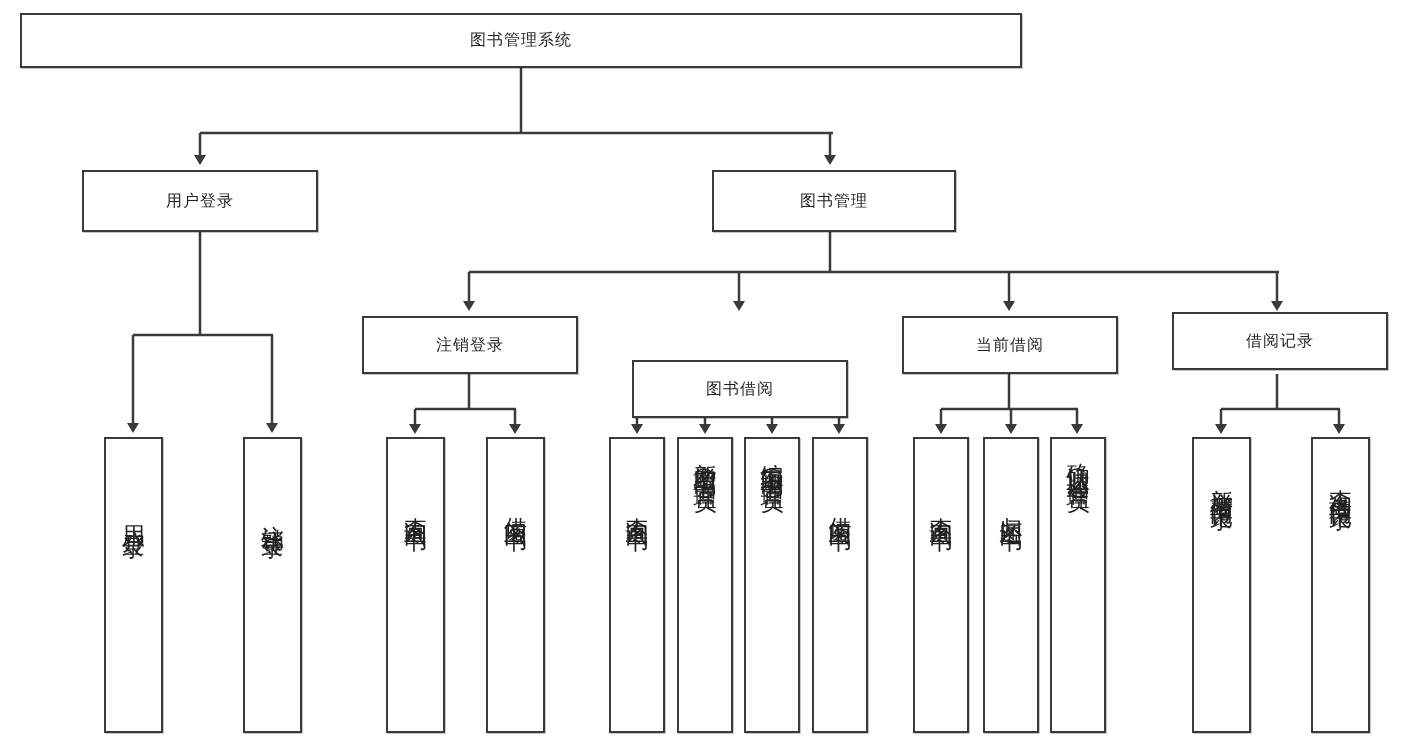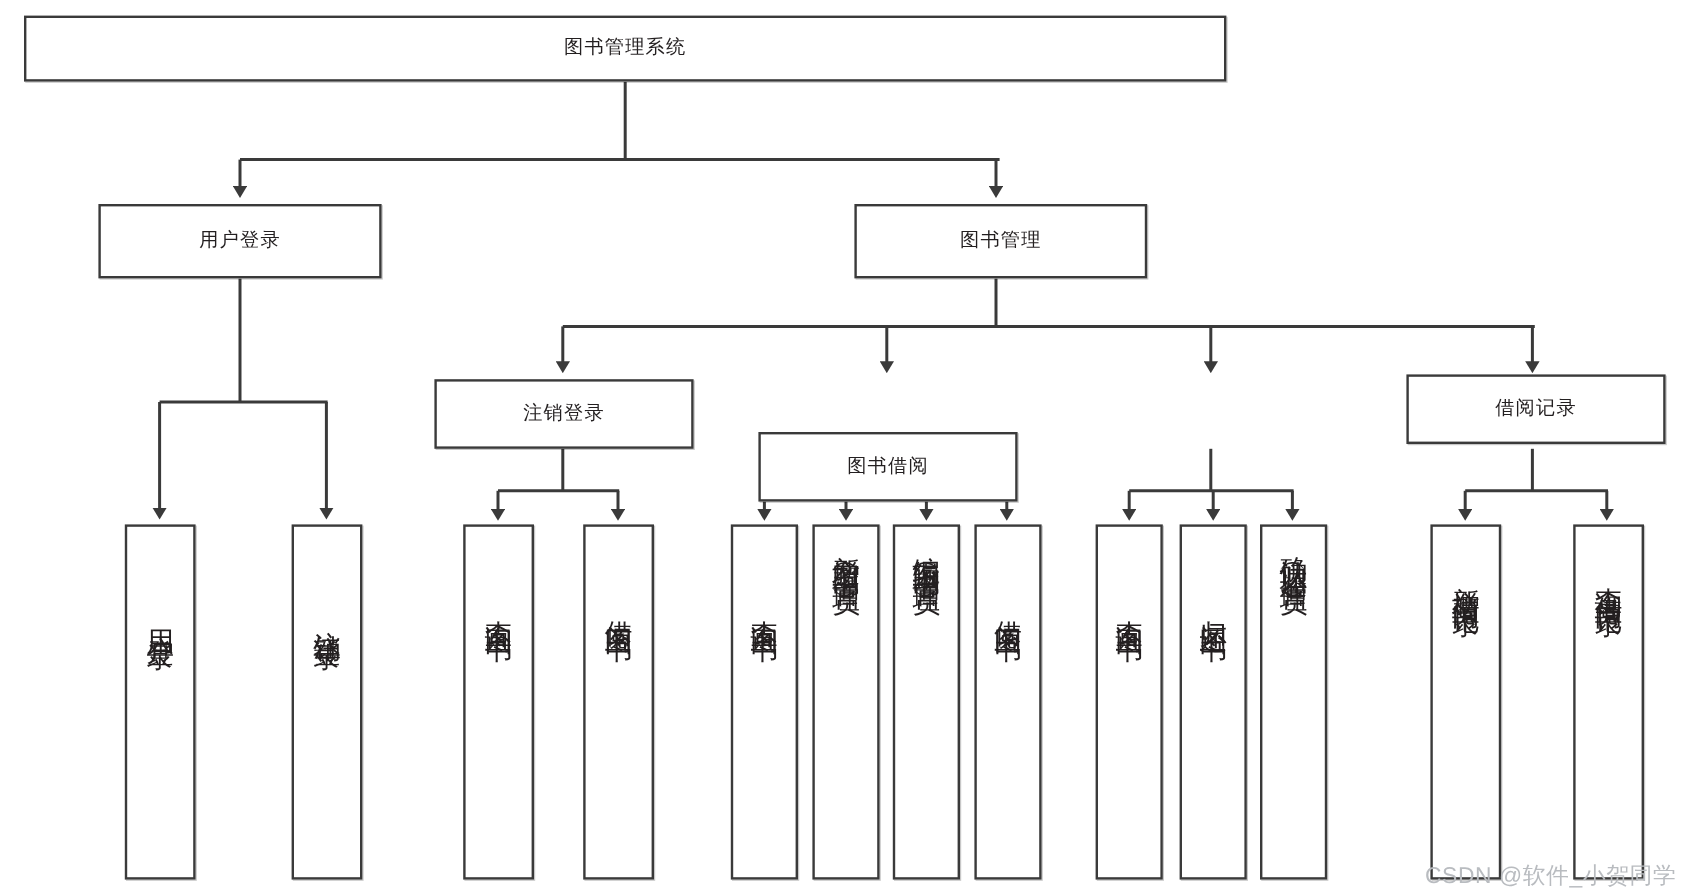"当前借阅" div.node { html: none -> <div> <span>当前借阅</span> </div> }
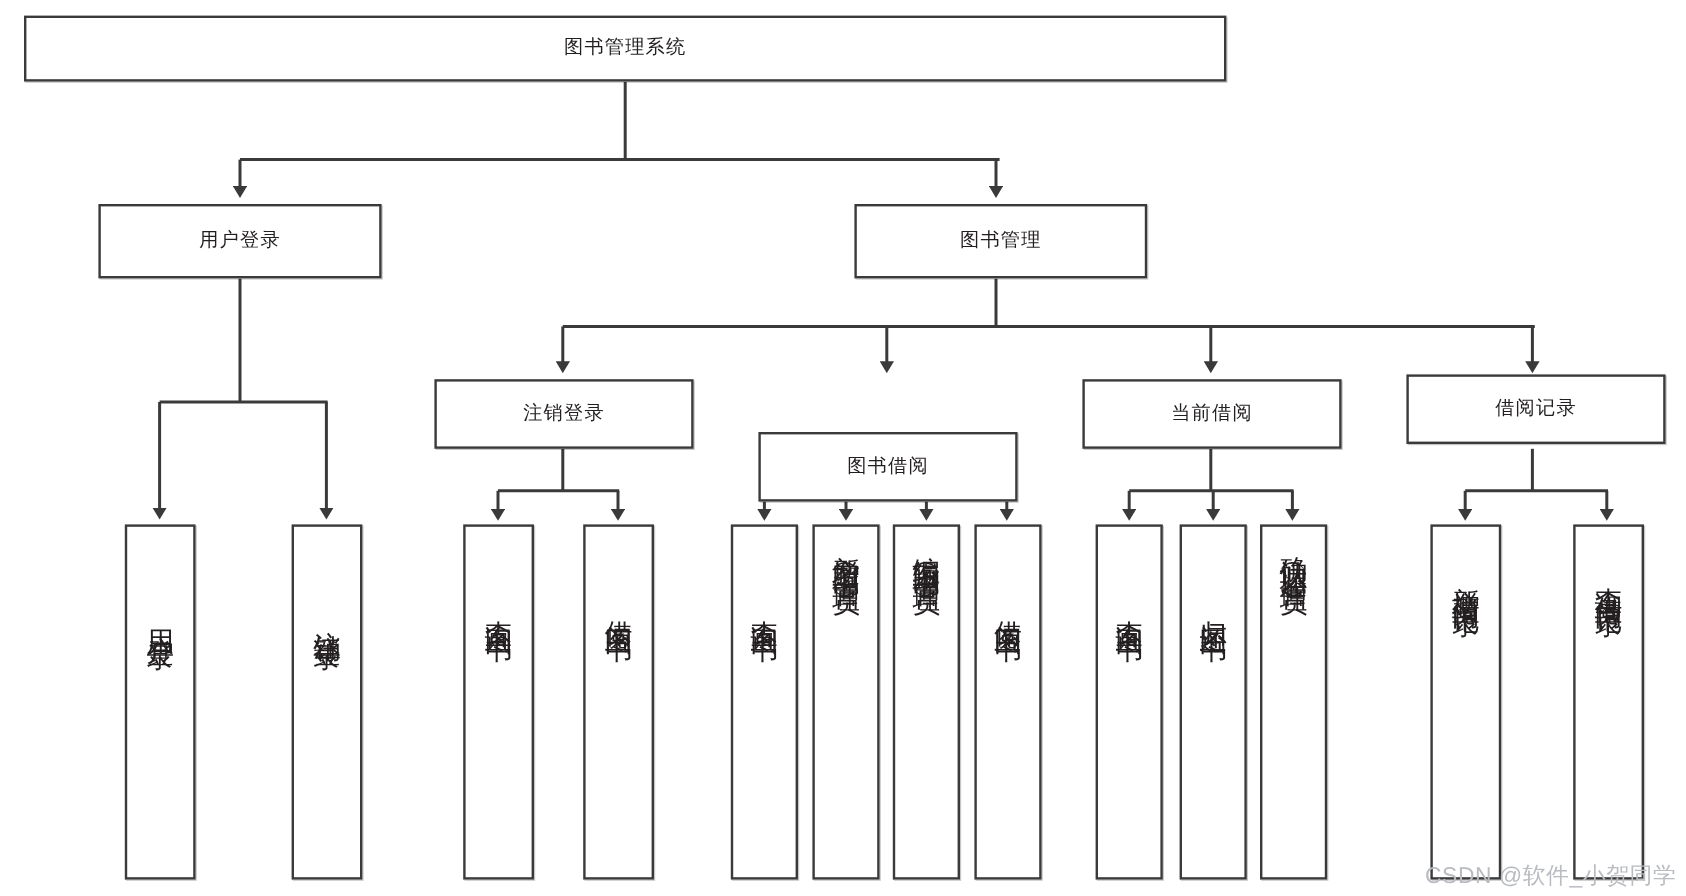"CSDN @软件_小贺同学" div { html: <div>CSDN @软件_小贺同学</div> -> none }
